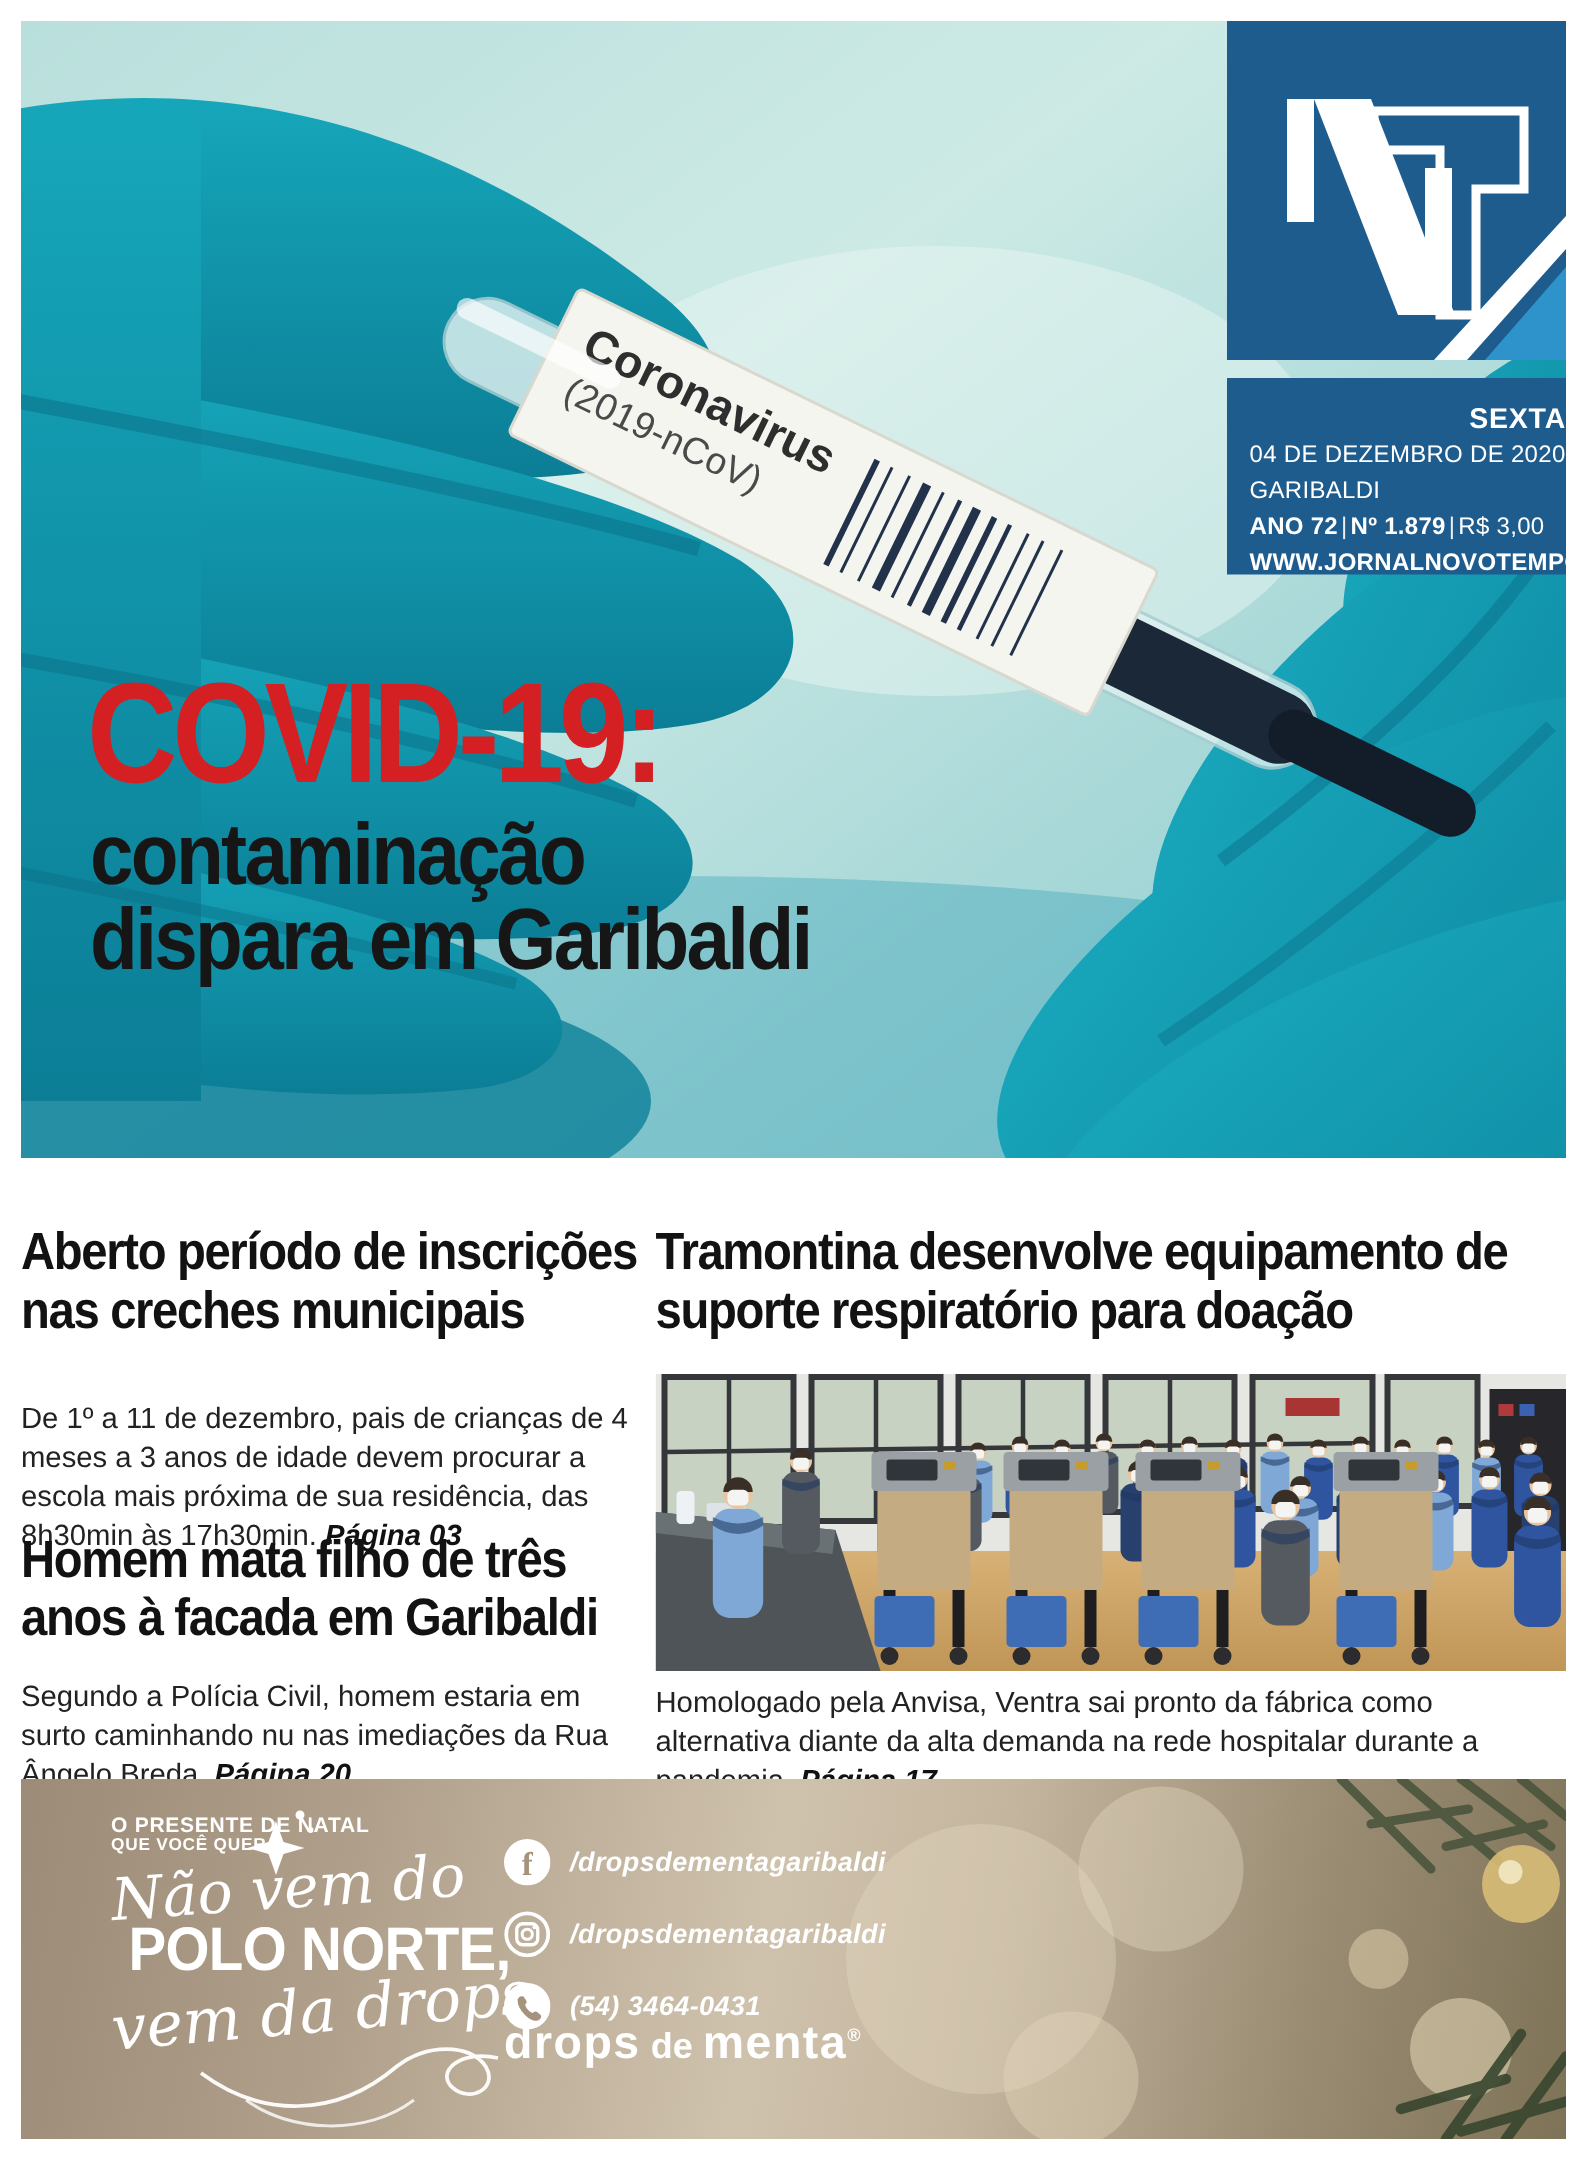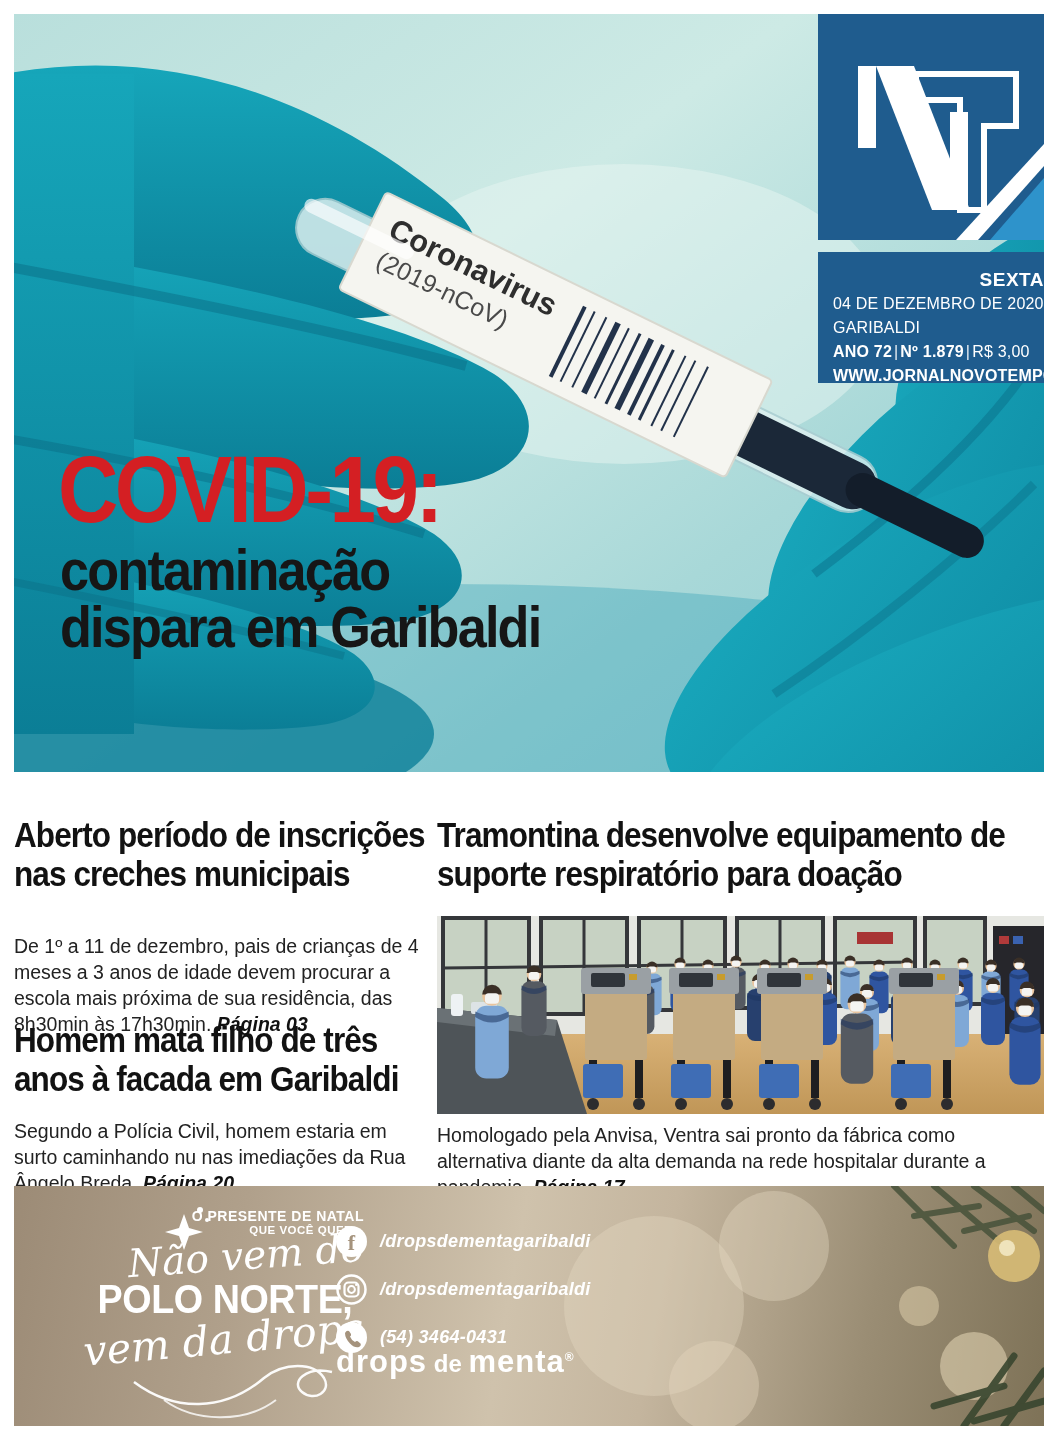"O PRESENTE DE NATAL" .ad-left { text-align: right -> left }
